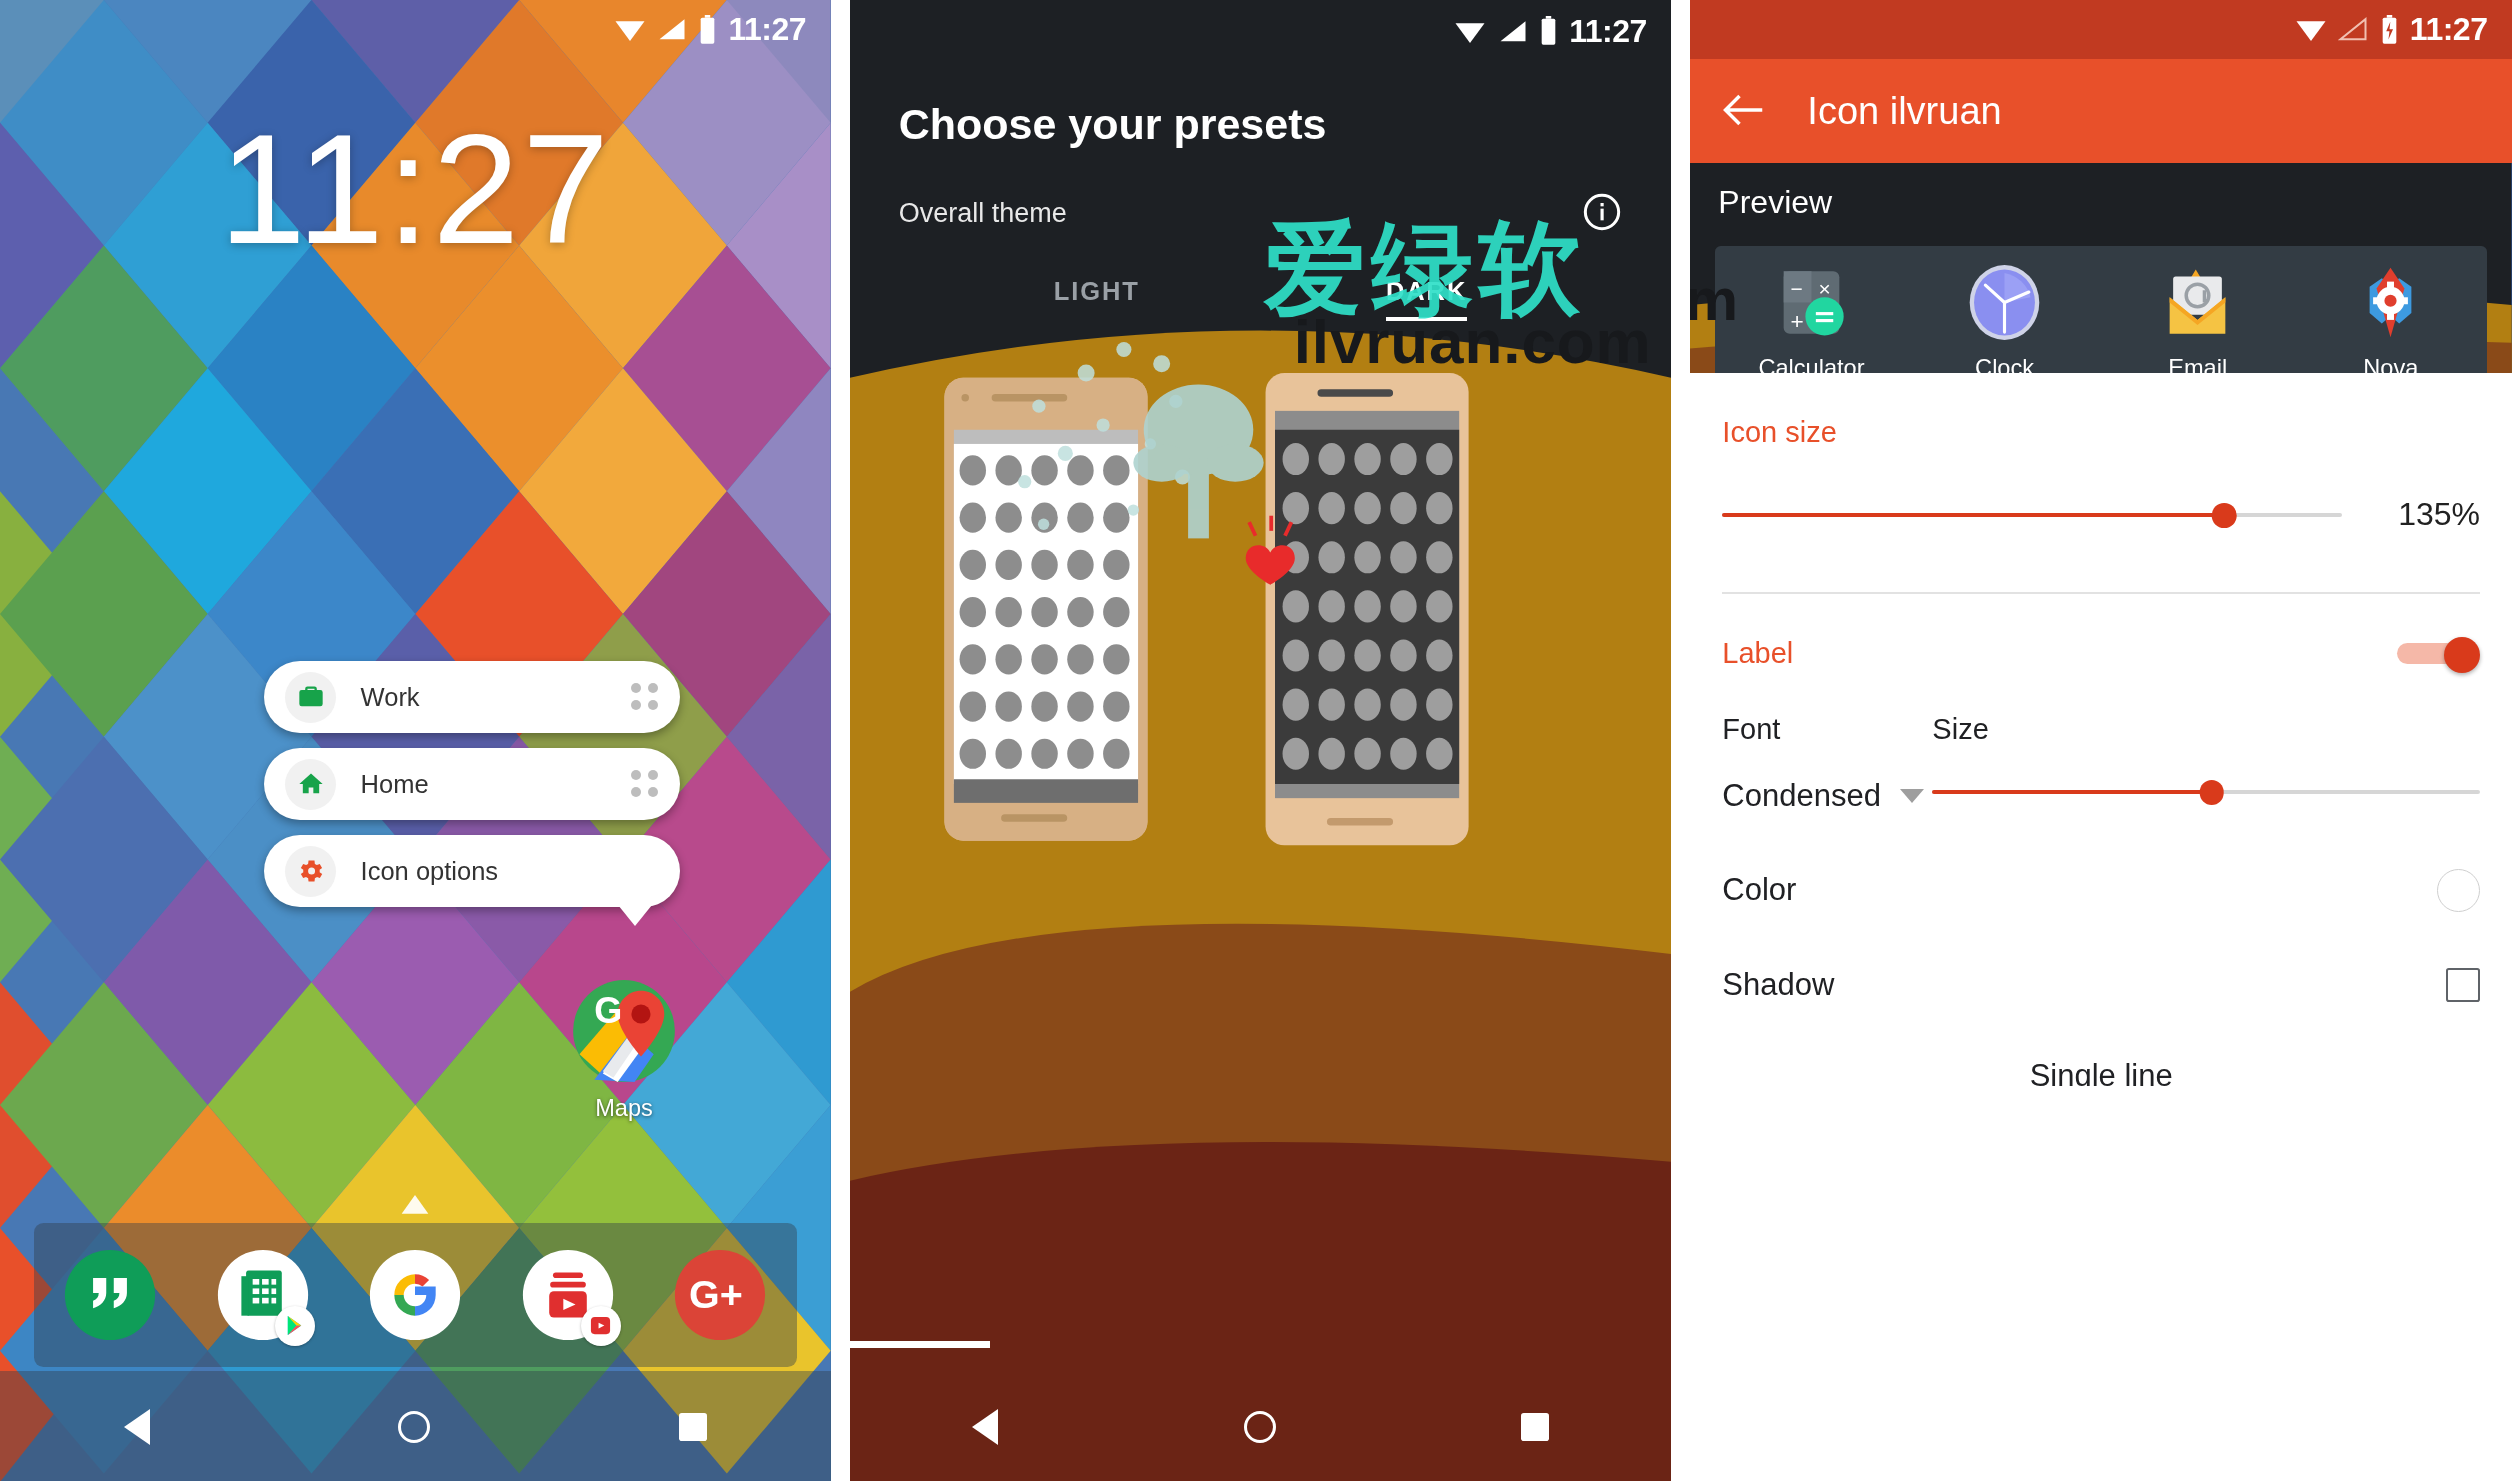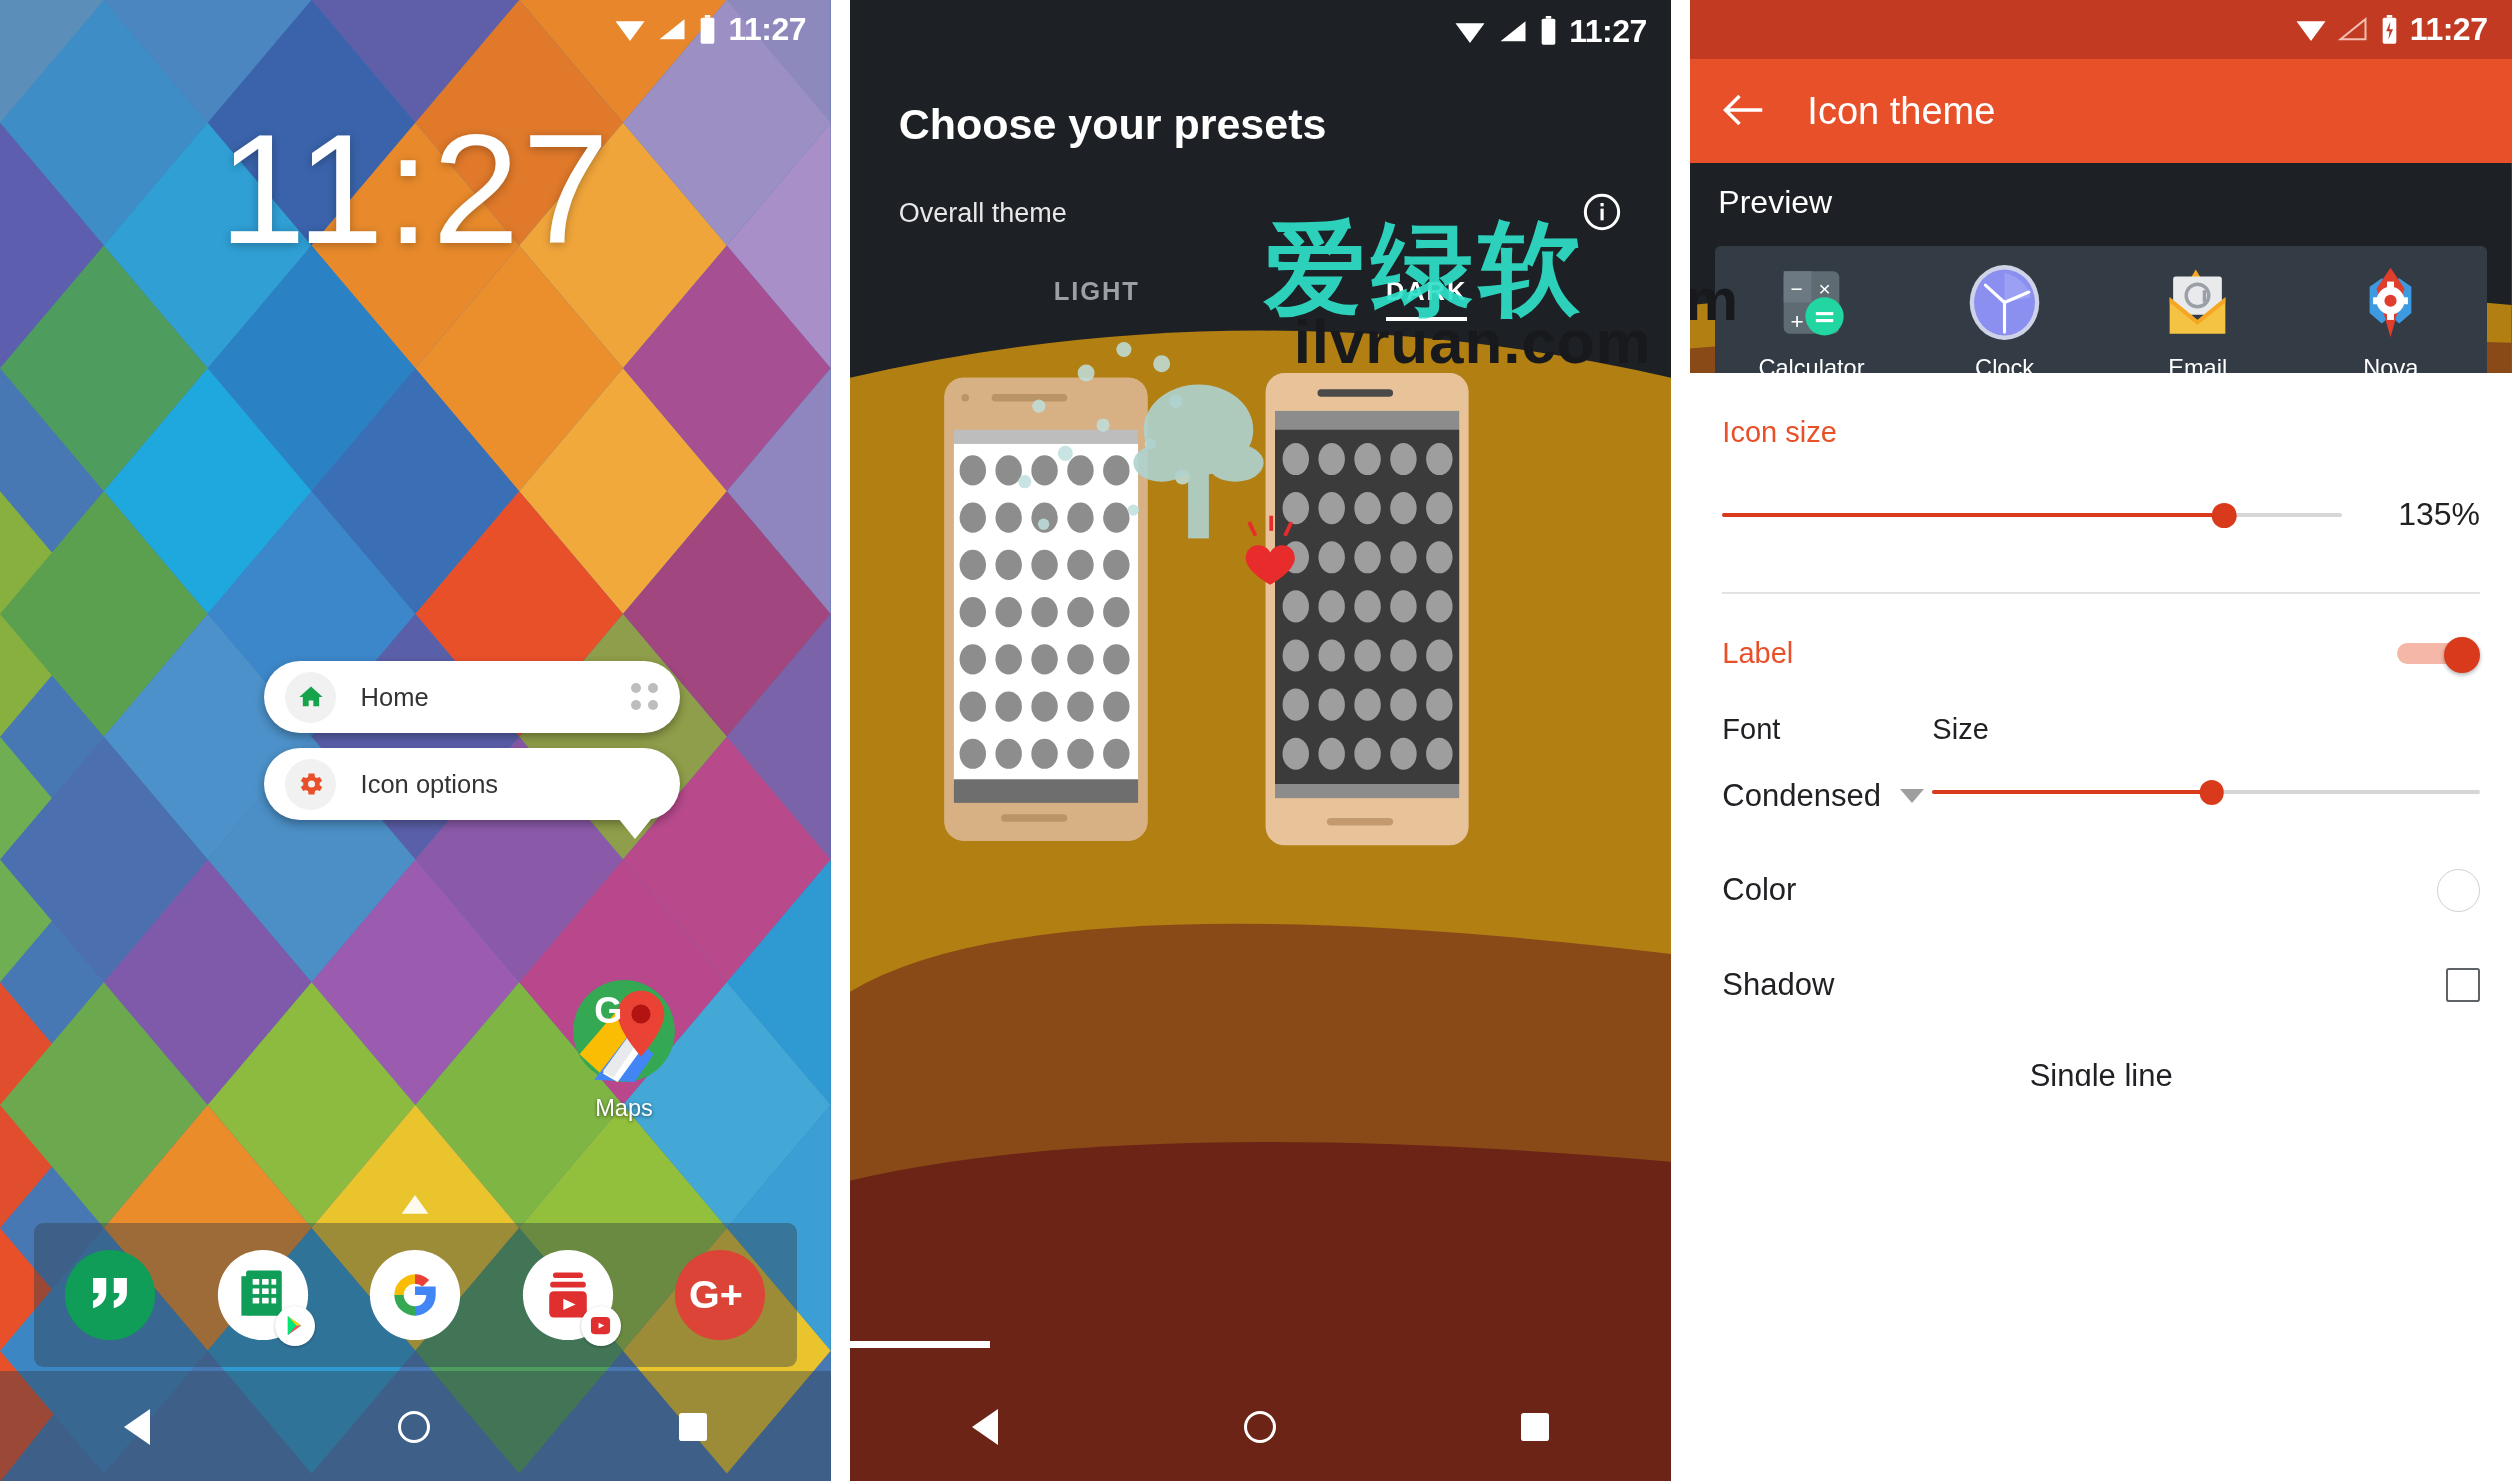"Icon theme" span.p3-toolbar-title { text: theme -> ilvruan }
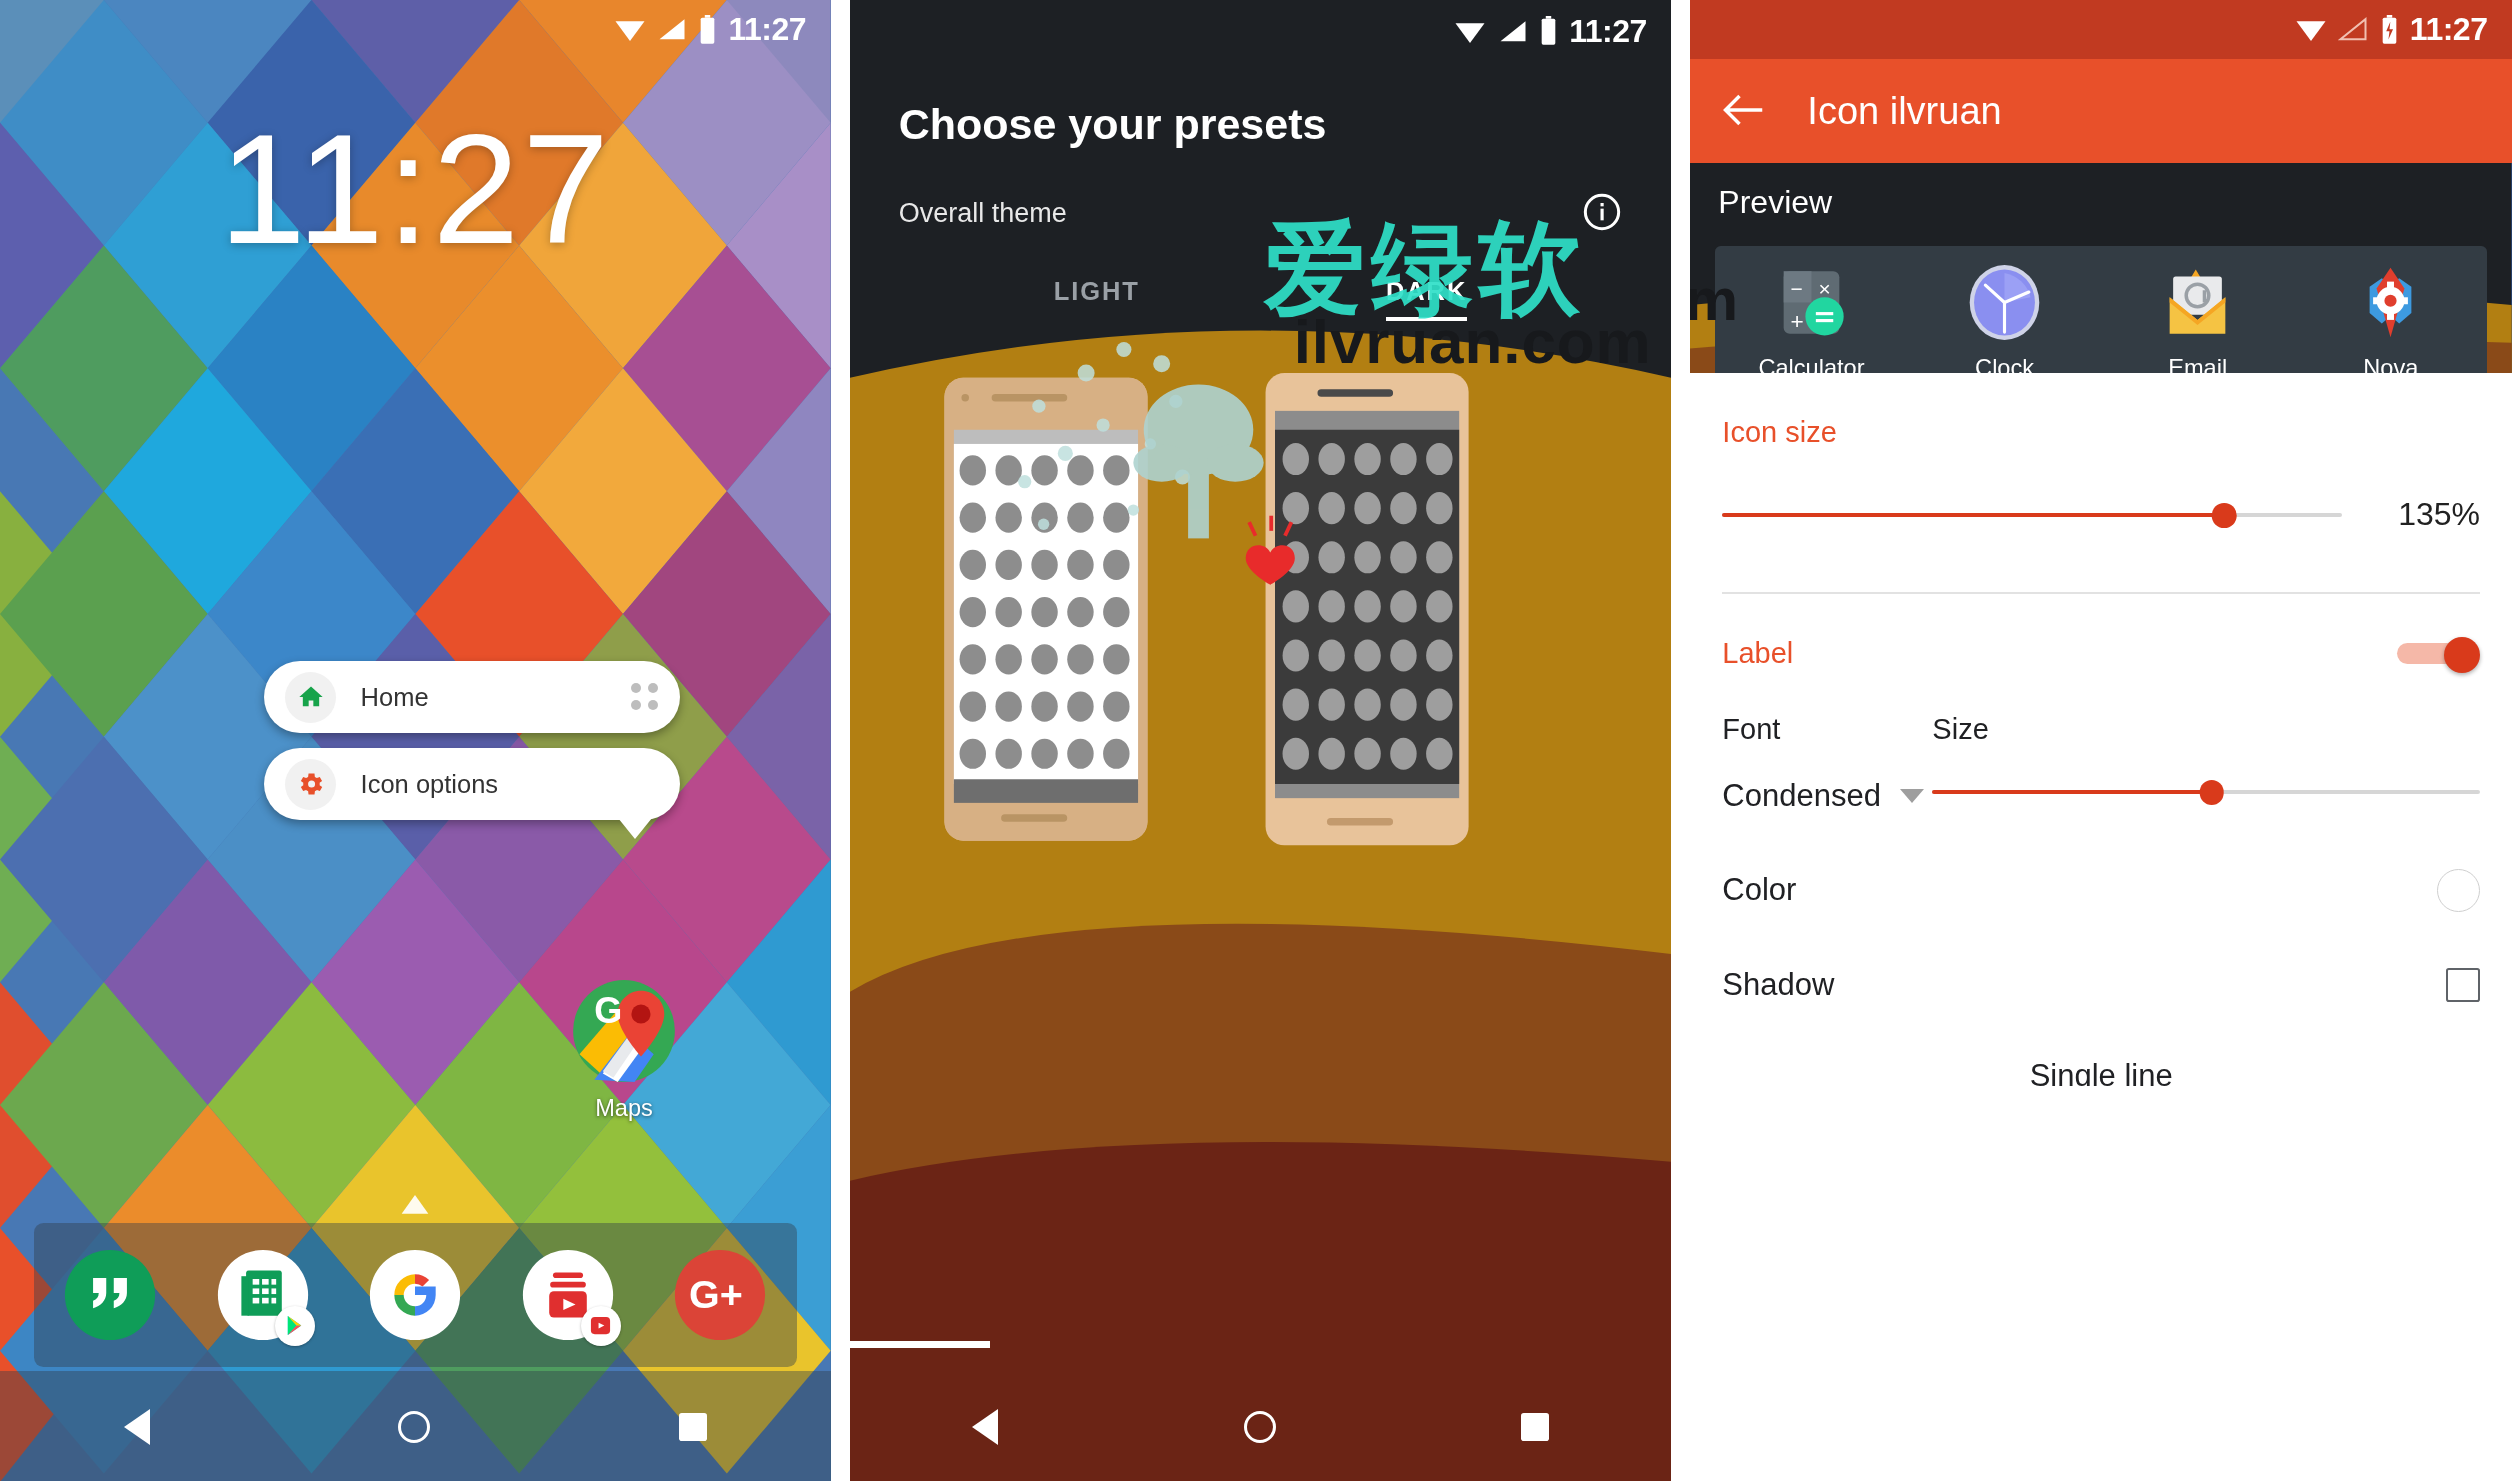"Work" div.pop-row { html: none -> <div> <span> <svg> <path></path> </svg> </span> <span>Work</span> <span> <i></i> <i></i> <i></i> <i></i> </span> </div> }
